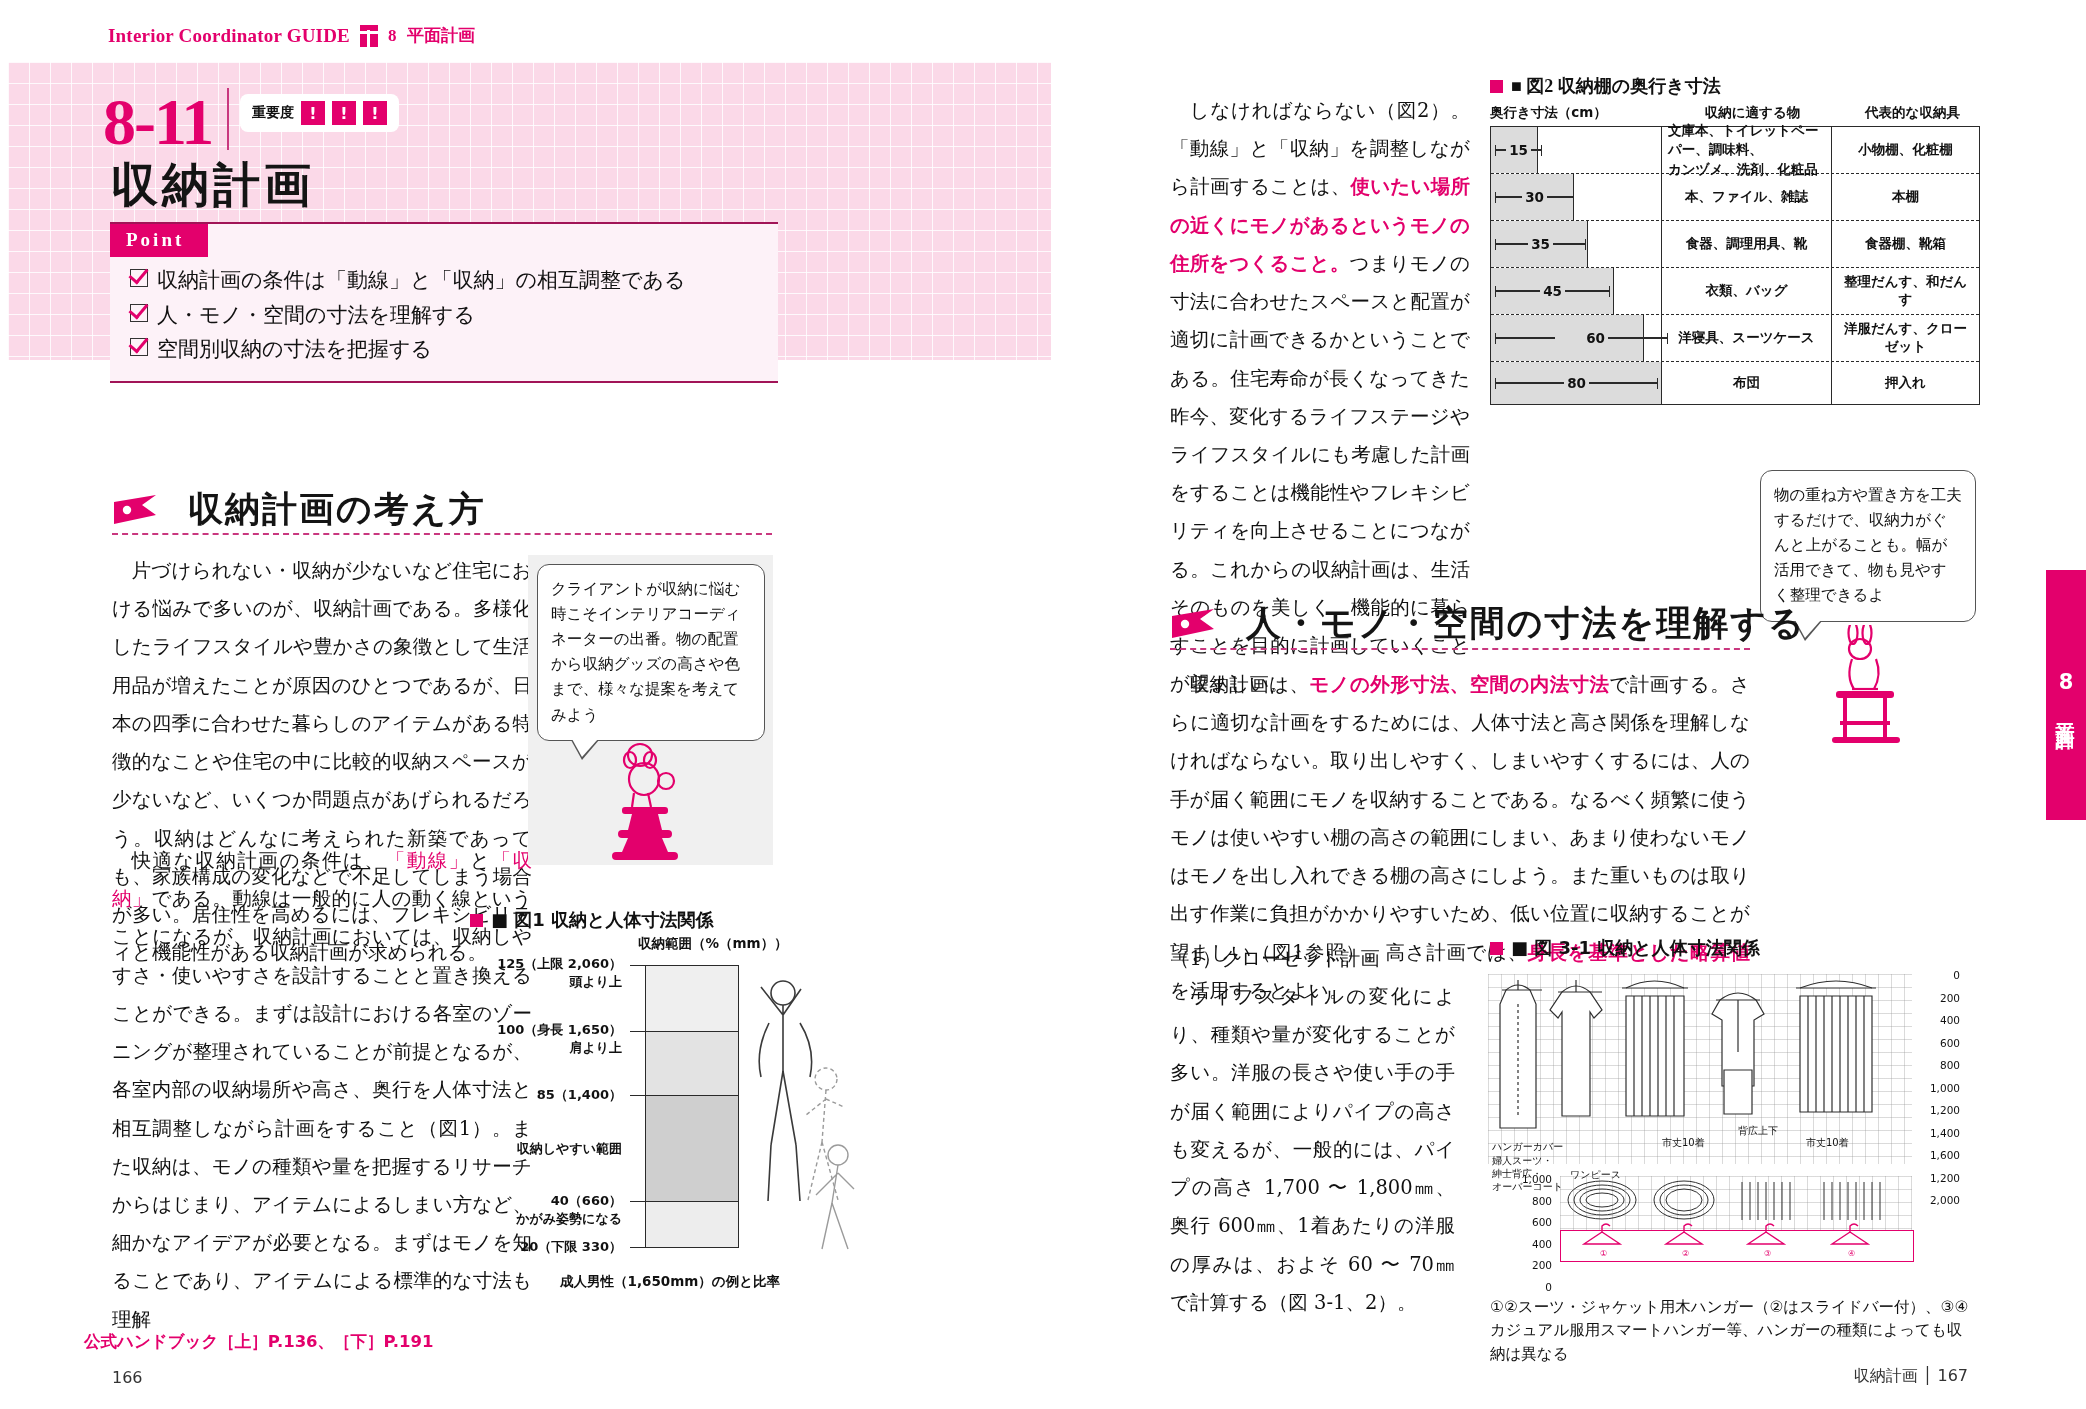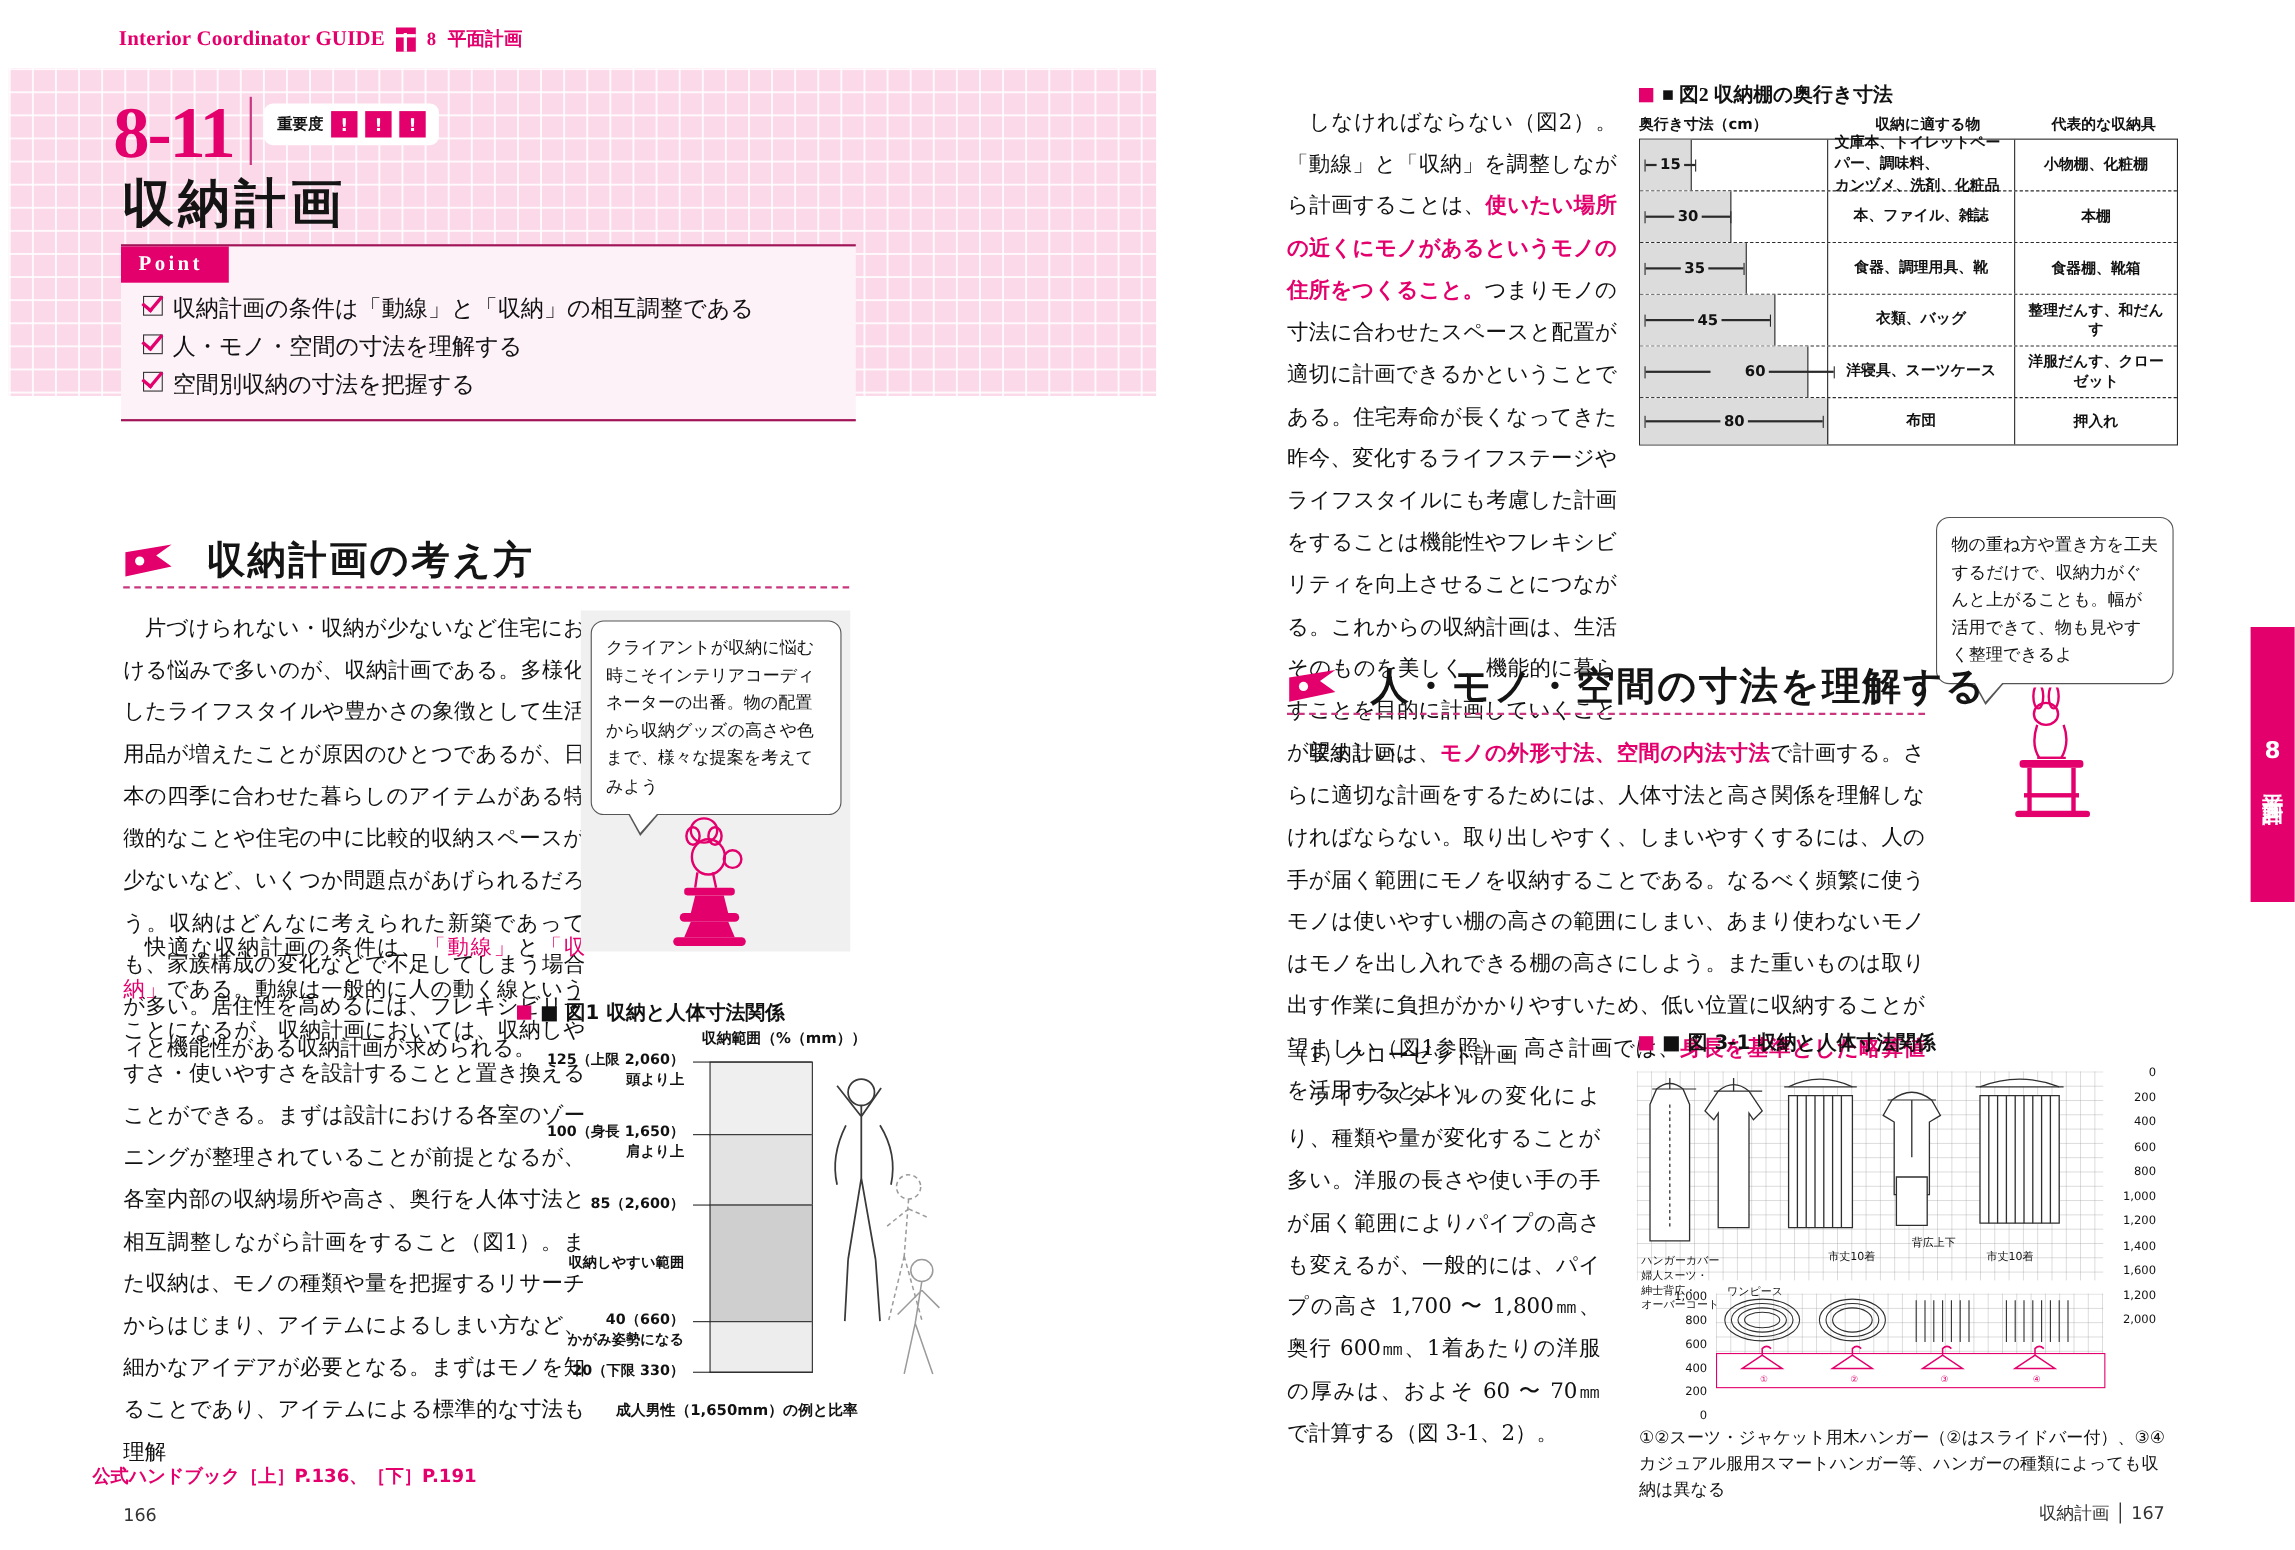"85（2,600）" div { text: 2,600 -> 1,400 }
